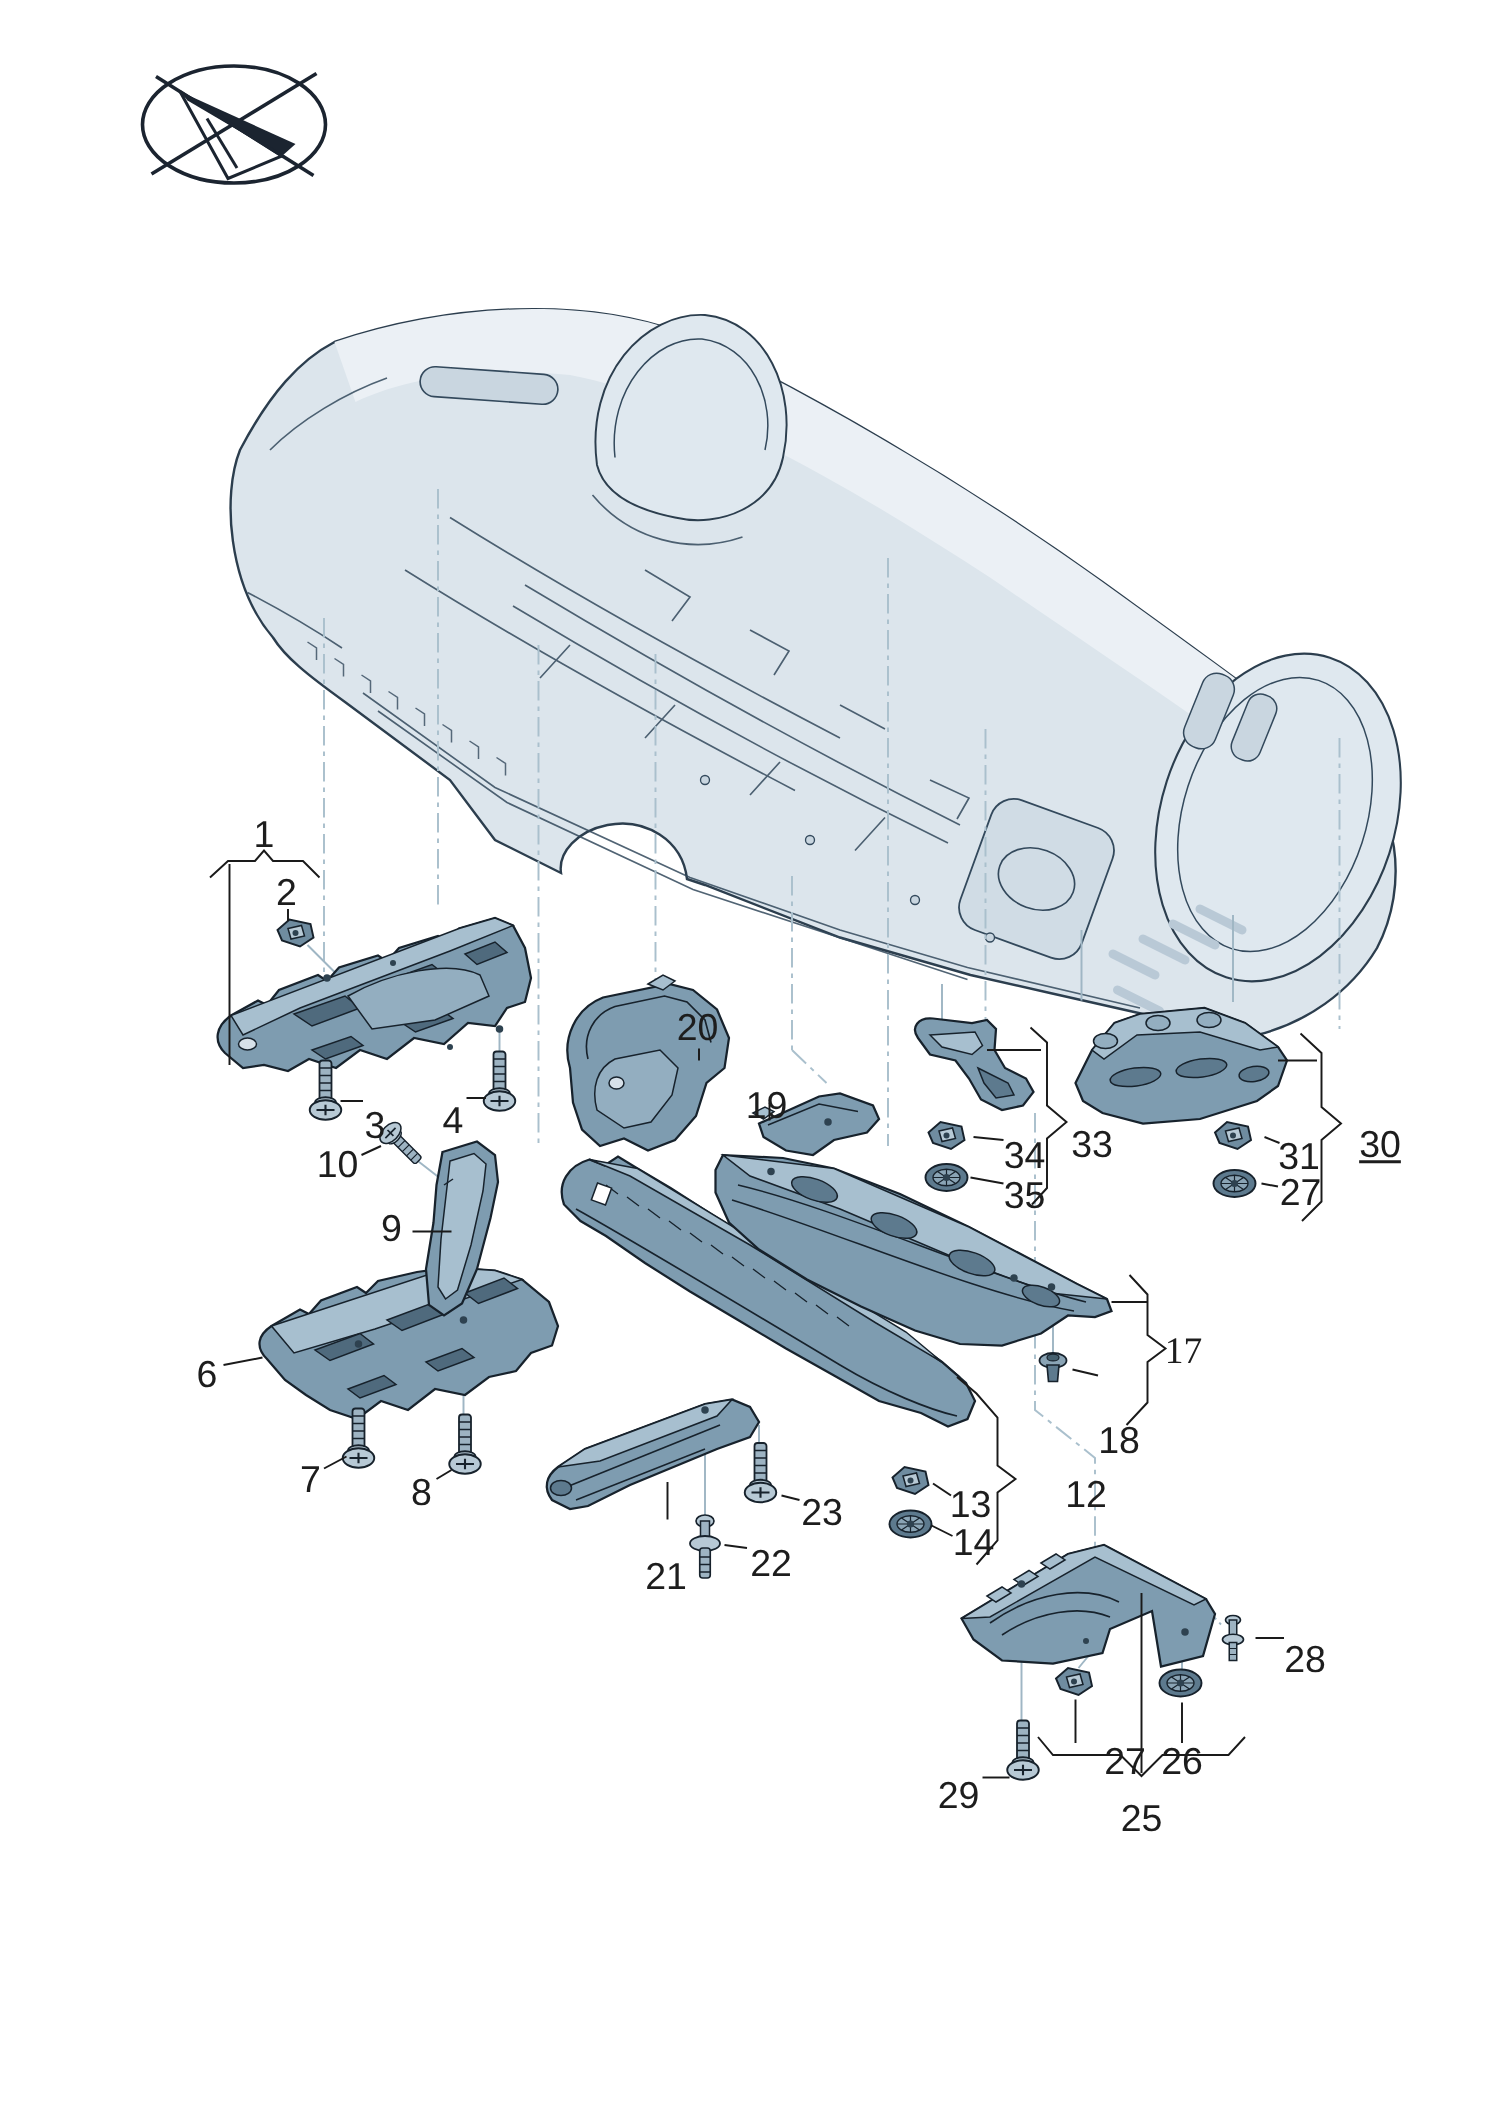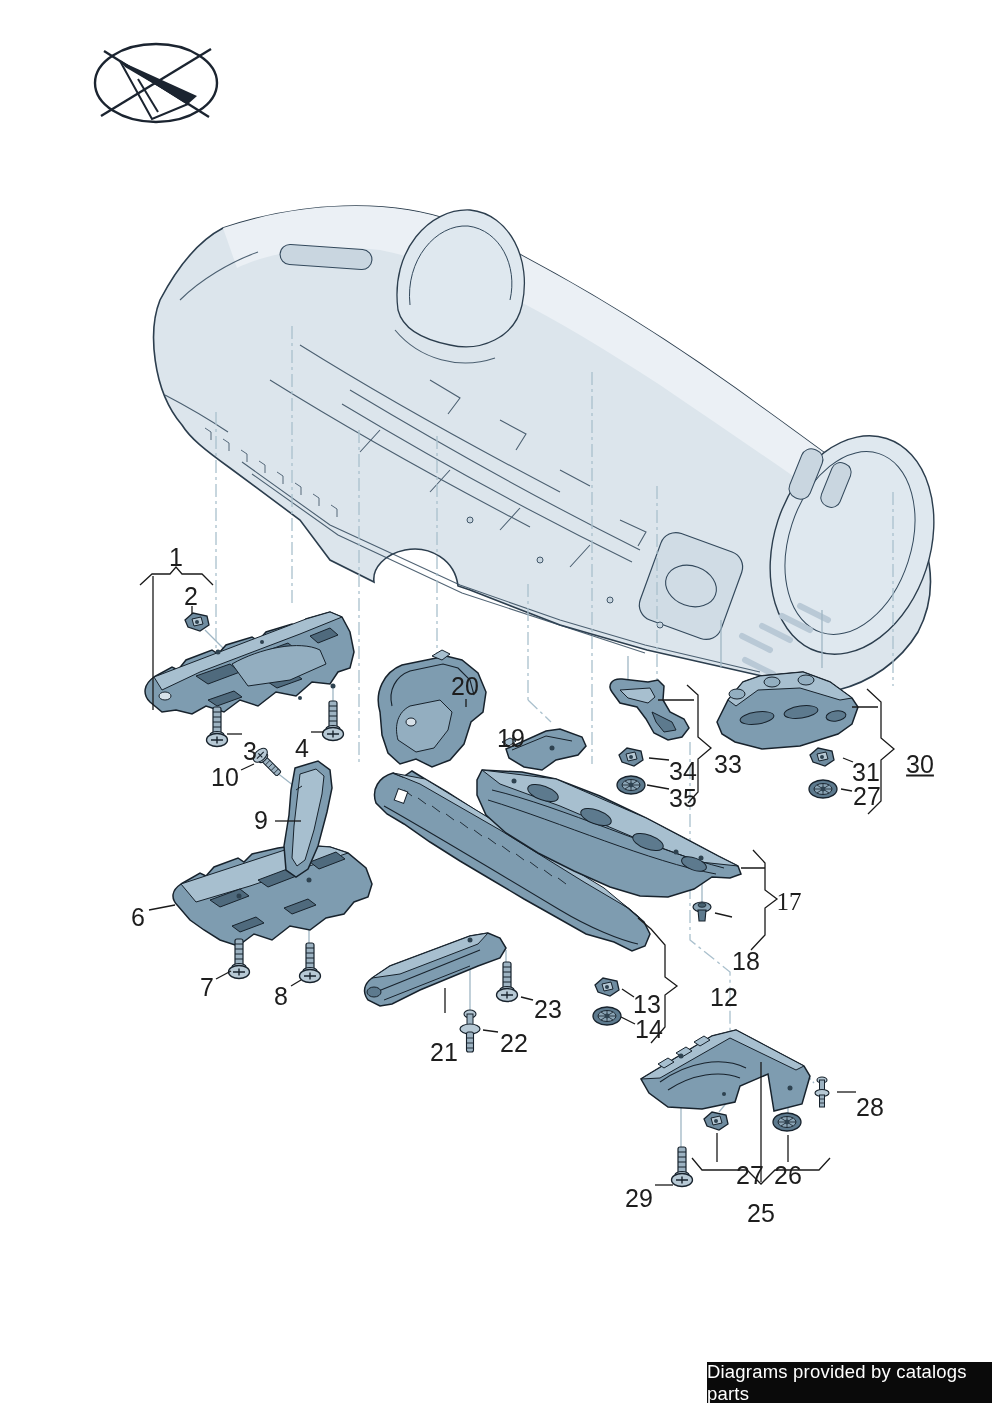"Diagrams provided by catalogs parts" div { html: <div> <span>Diagrams provided by catalogs parts</span> </div> -> none }
